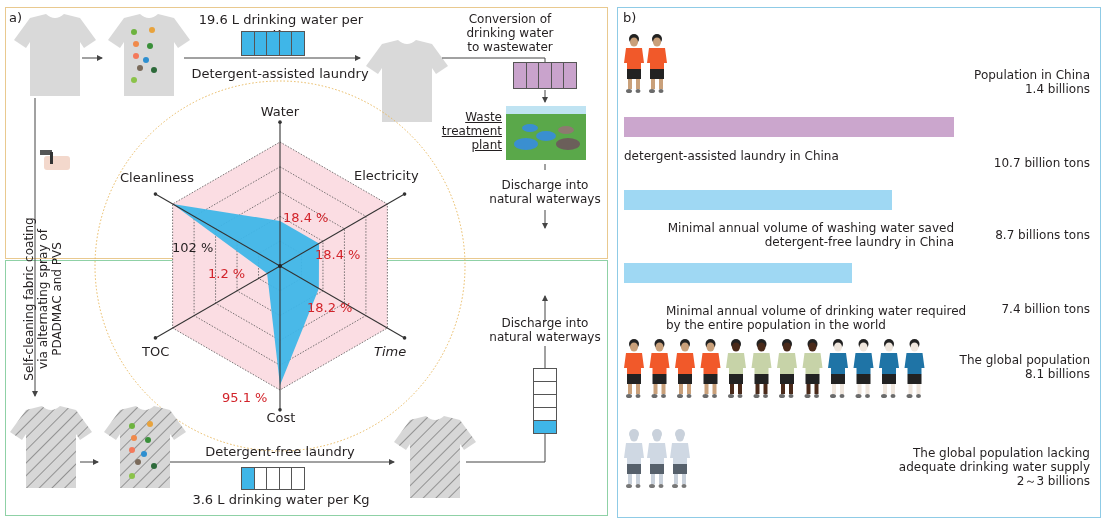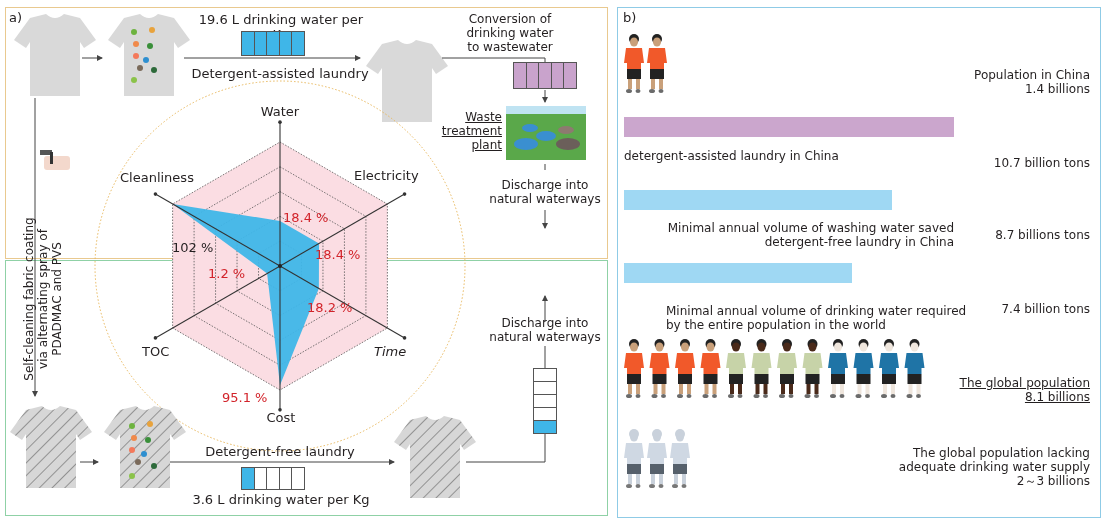"The global population" div.abs { text-decoration: underline -> none; top: 376px -> 353px }
